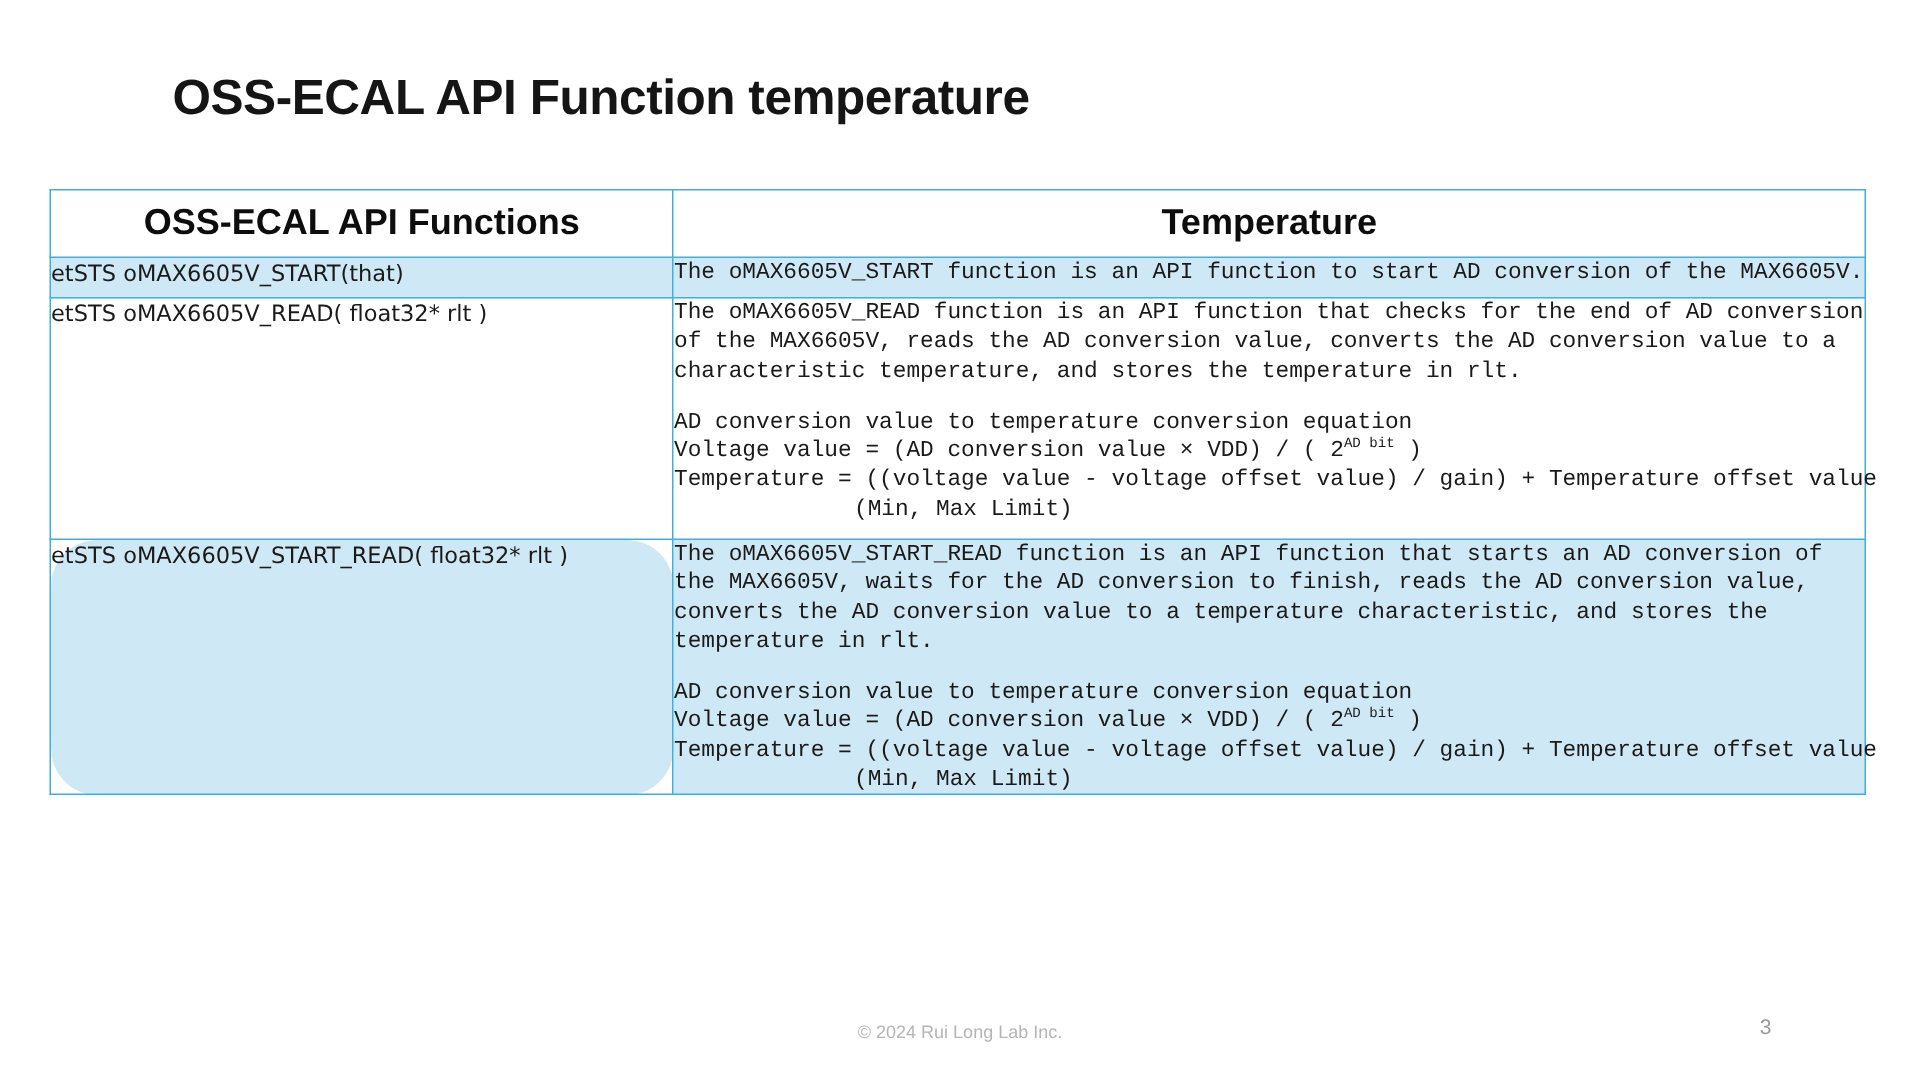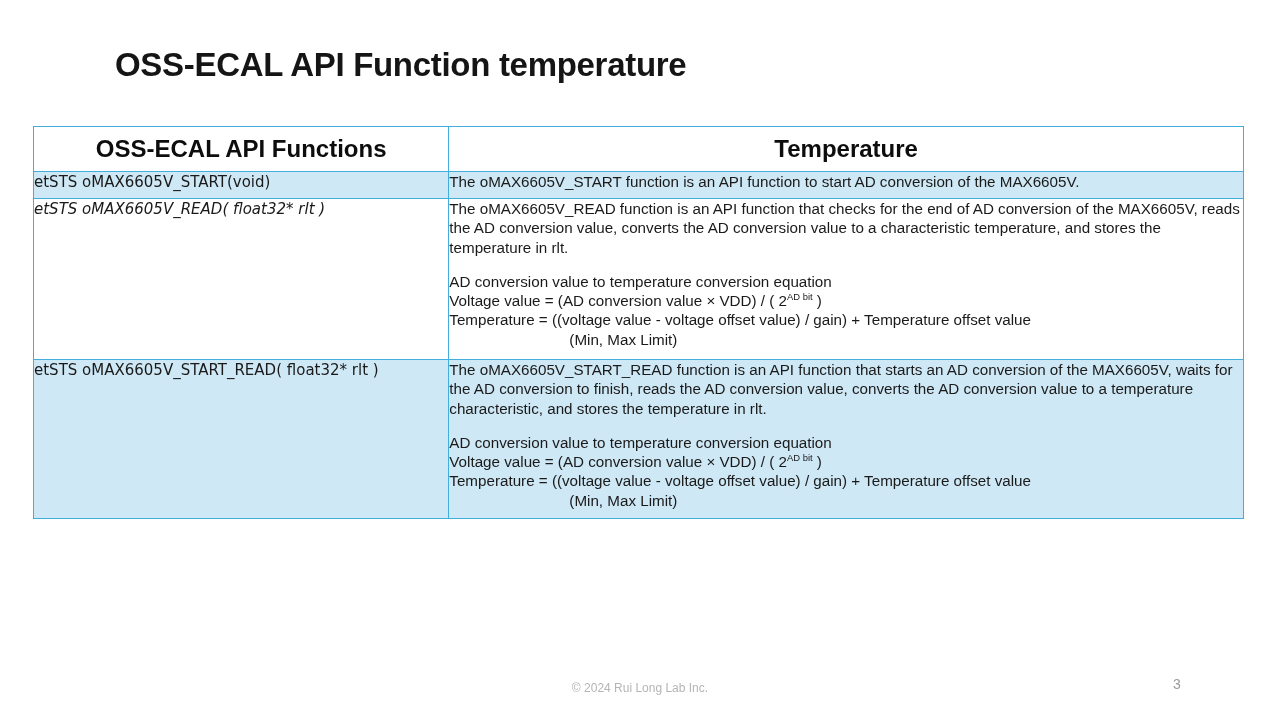"etSTS oMAX6605V_START(void)" td.cell-fn { text: void -> that }
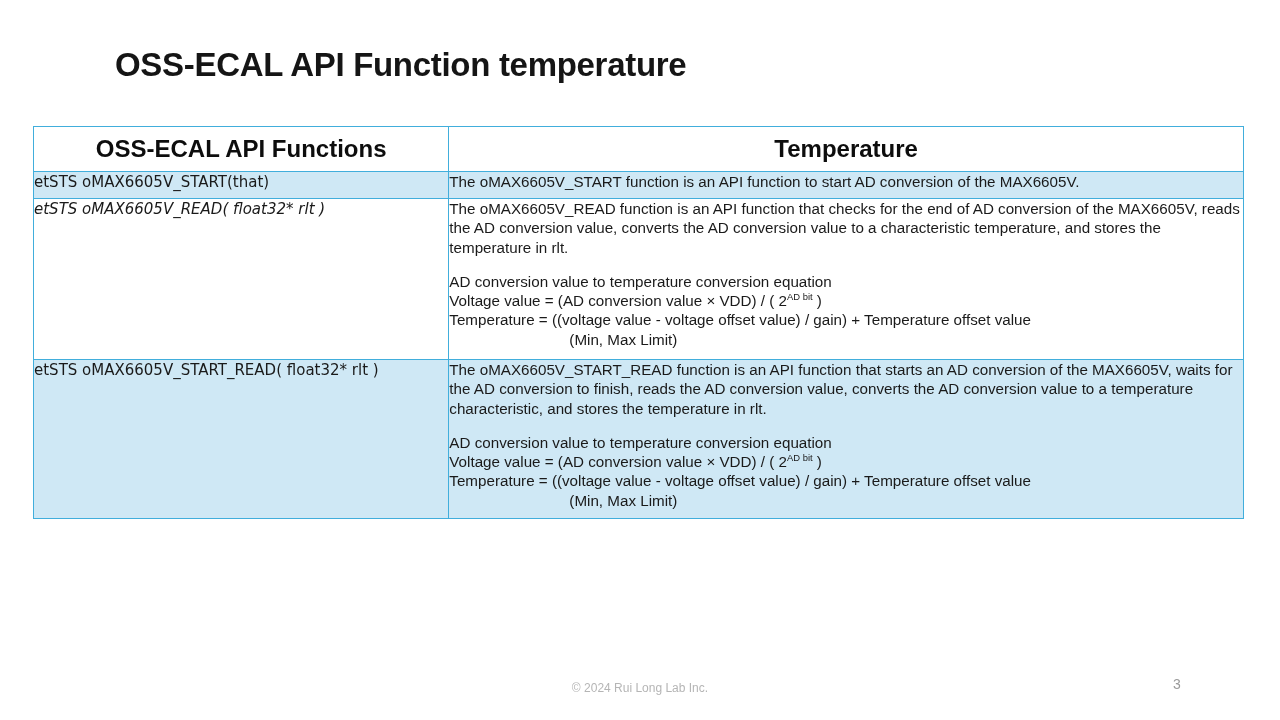"The oMAX6605V_START function is an" .cell-desc { font-family: Liberation Sans, sans-serif -> Liberation Mono, monospace }
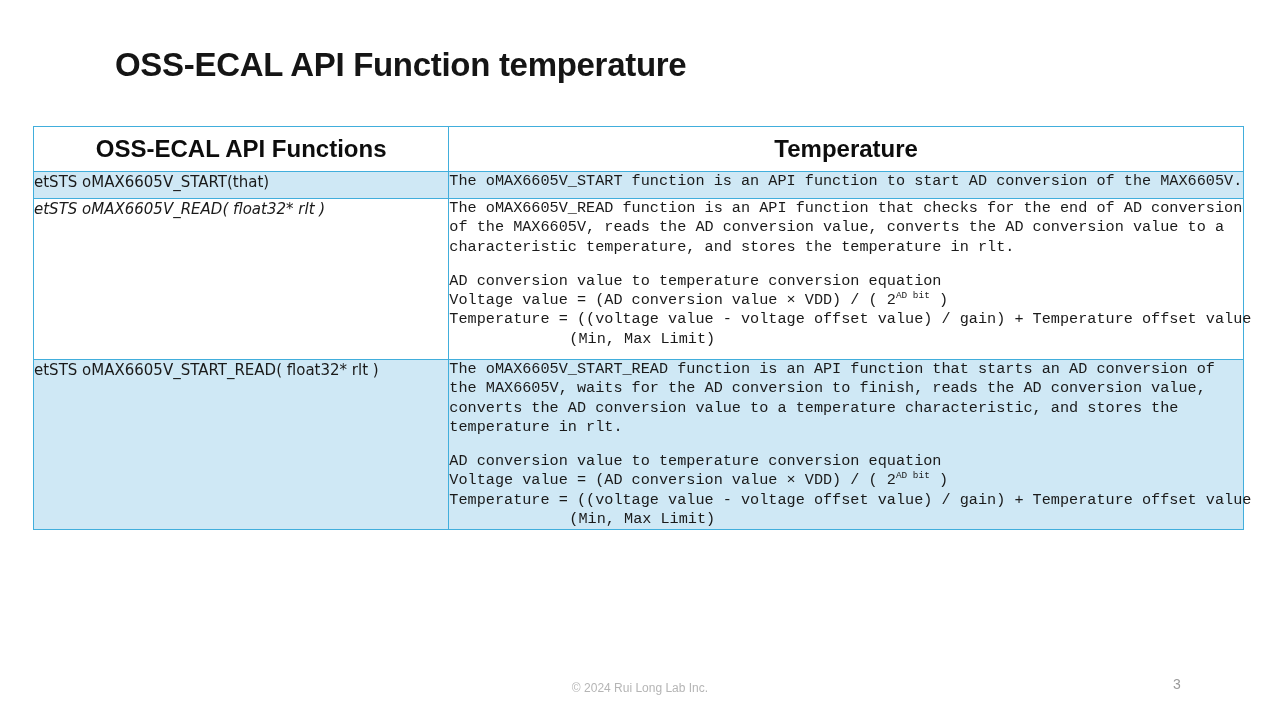"etSTS oMAX6605V_READ( float32* rlt )" .r2 .cell-fn { font-style: italic -> none }
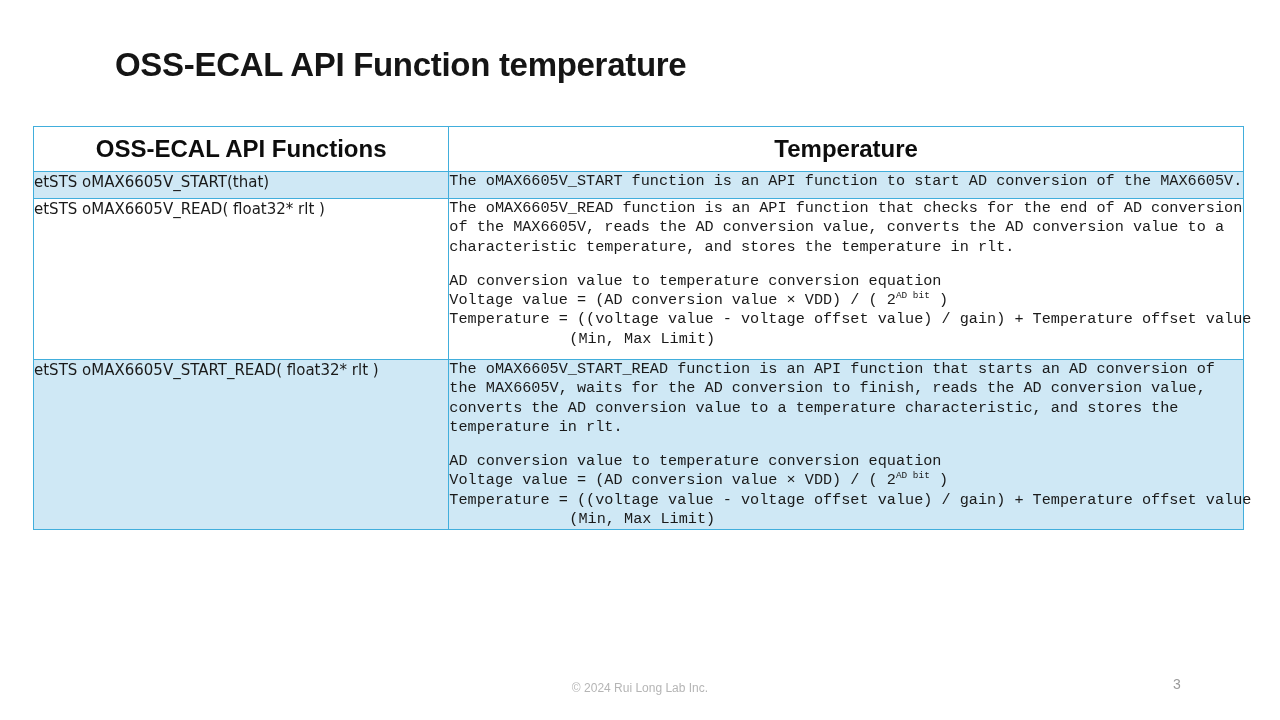"etSTS oMAX6605V_START_READ( float32* rlt" .r3 .cell-fn { border-radius: none -> 31px }
